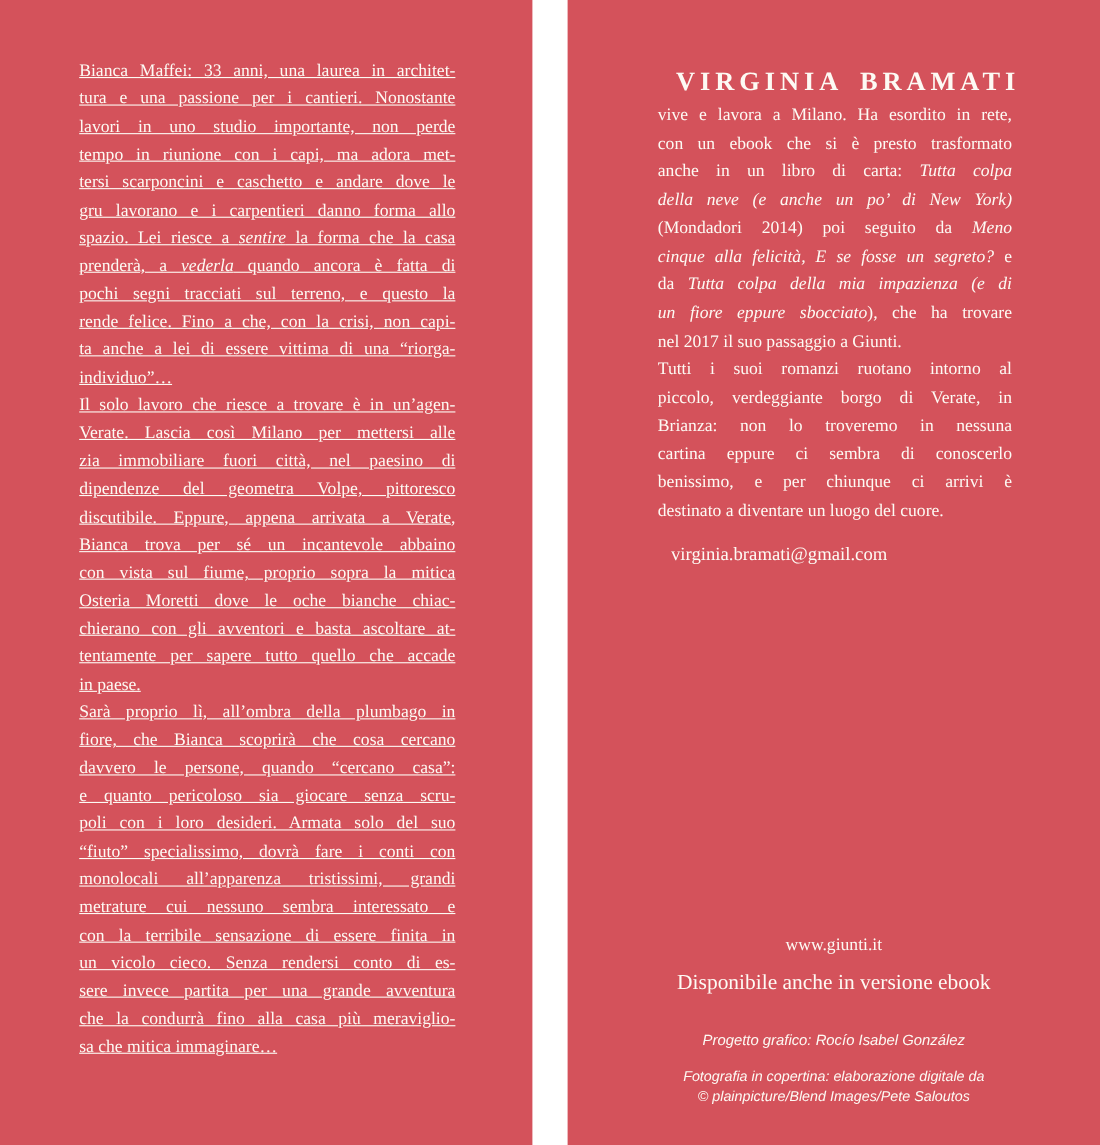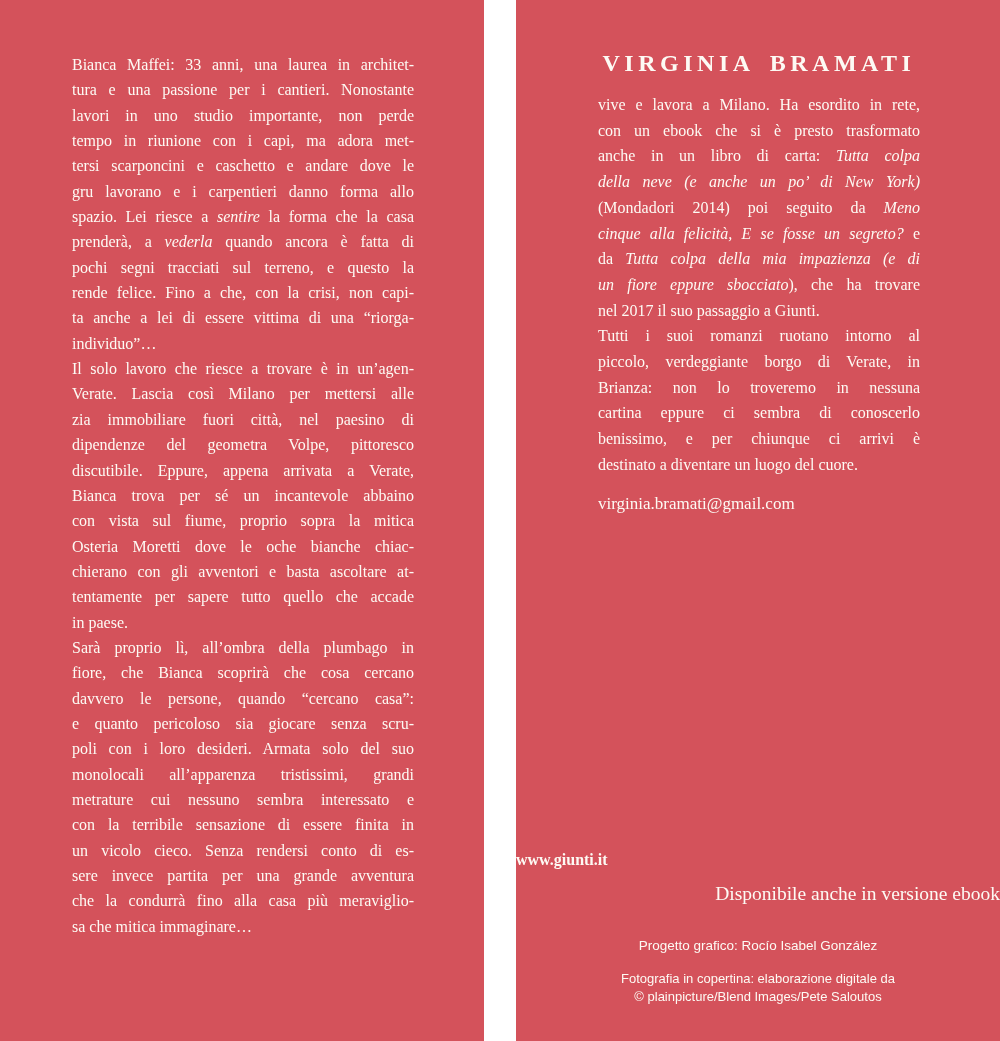"Bianca Maffei: 33 anni, una" .synopsis { text-decoration: none -> underline }
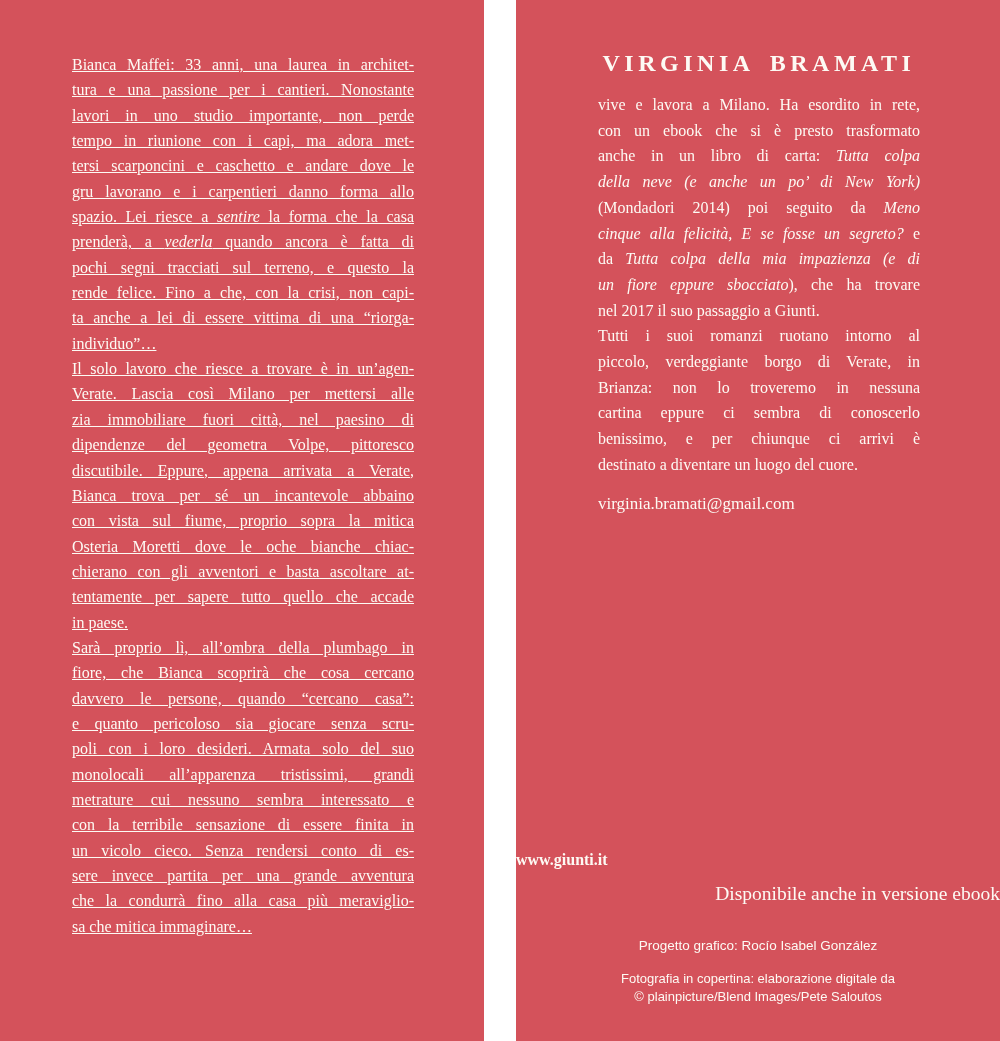"VIRGINIA BRAMATI" .author { margin: 0 -> 12px }
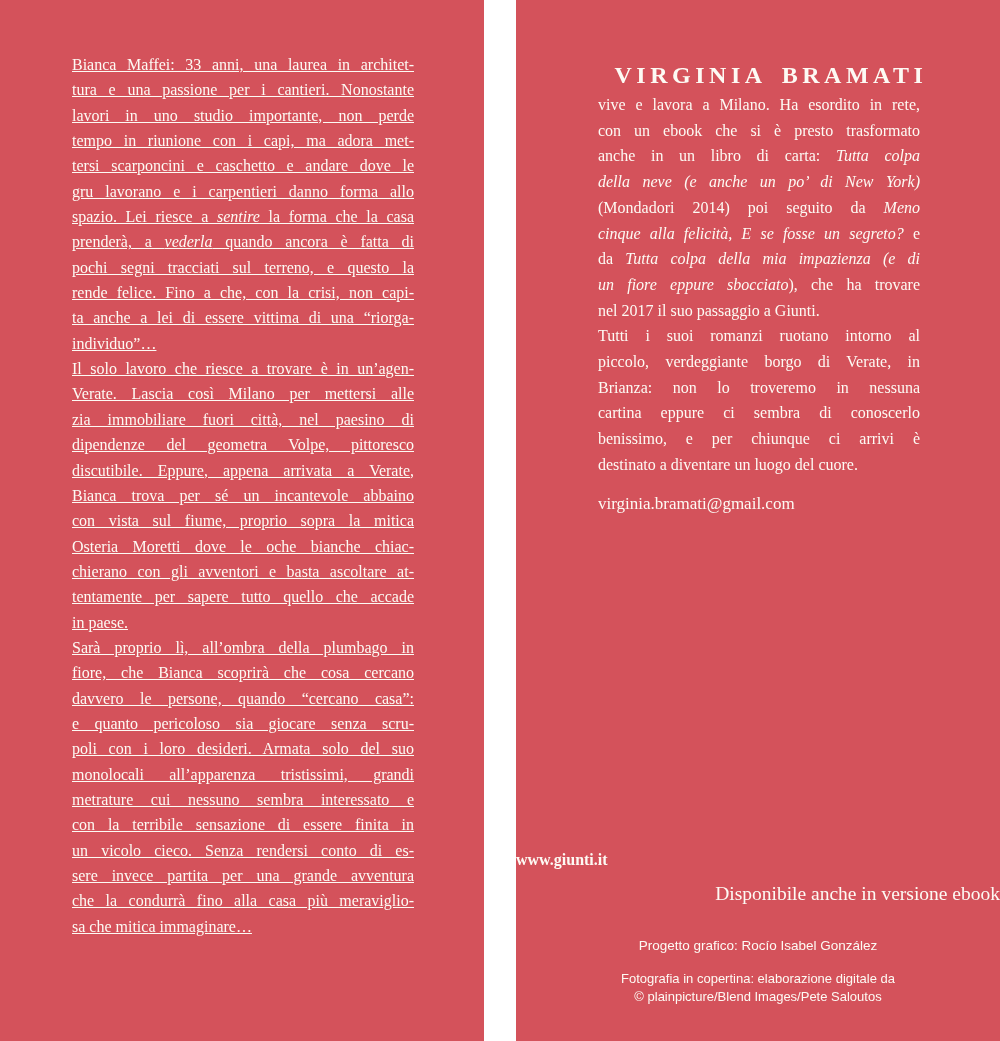"virginia.bramati@gmail.com" .email { left: 82px -> 94px }
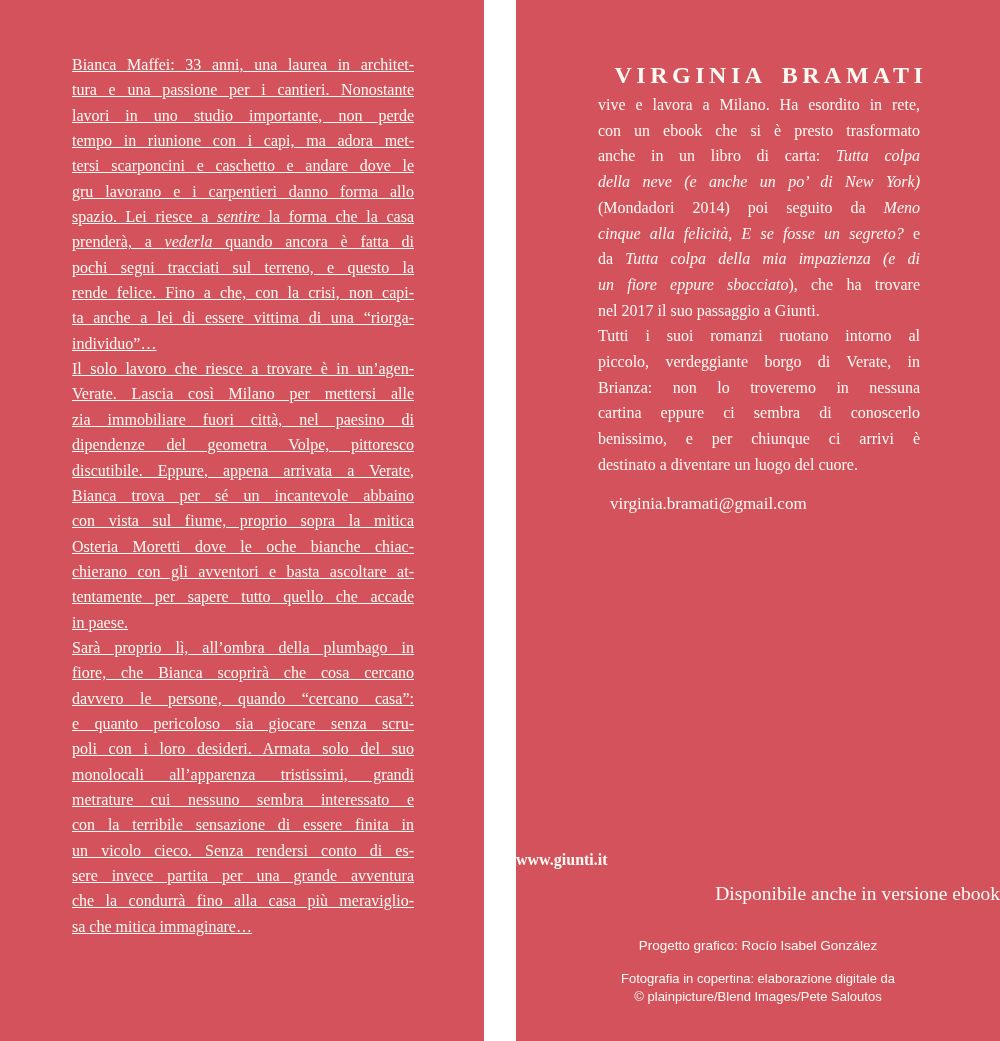"“fiuto” specialissimo, dovrà fare i" div.tline { html: none -> <div><span>“fiuto” specialissimo, dovrà fare i conti con</span></div> }
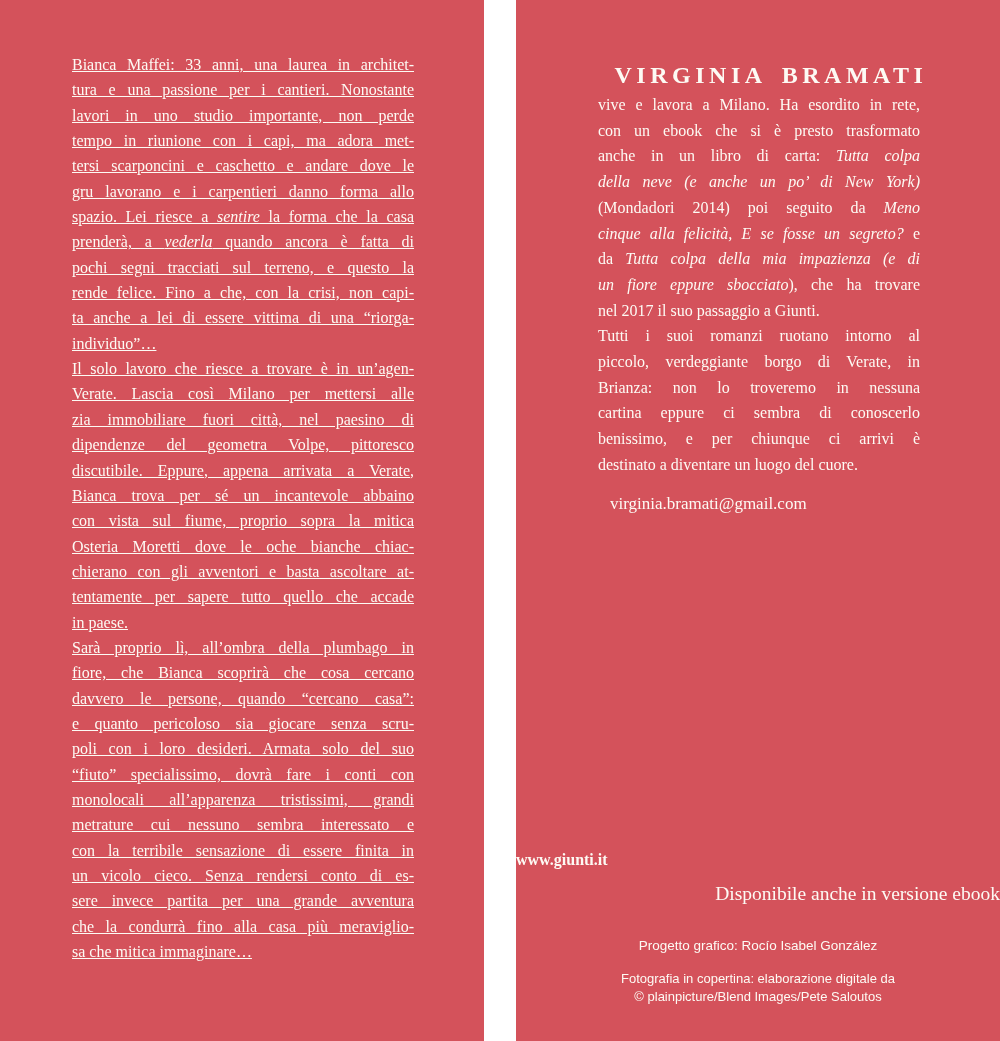"www.giunti.it" .website { font-weight: bold -> none; text-align: none -> center }
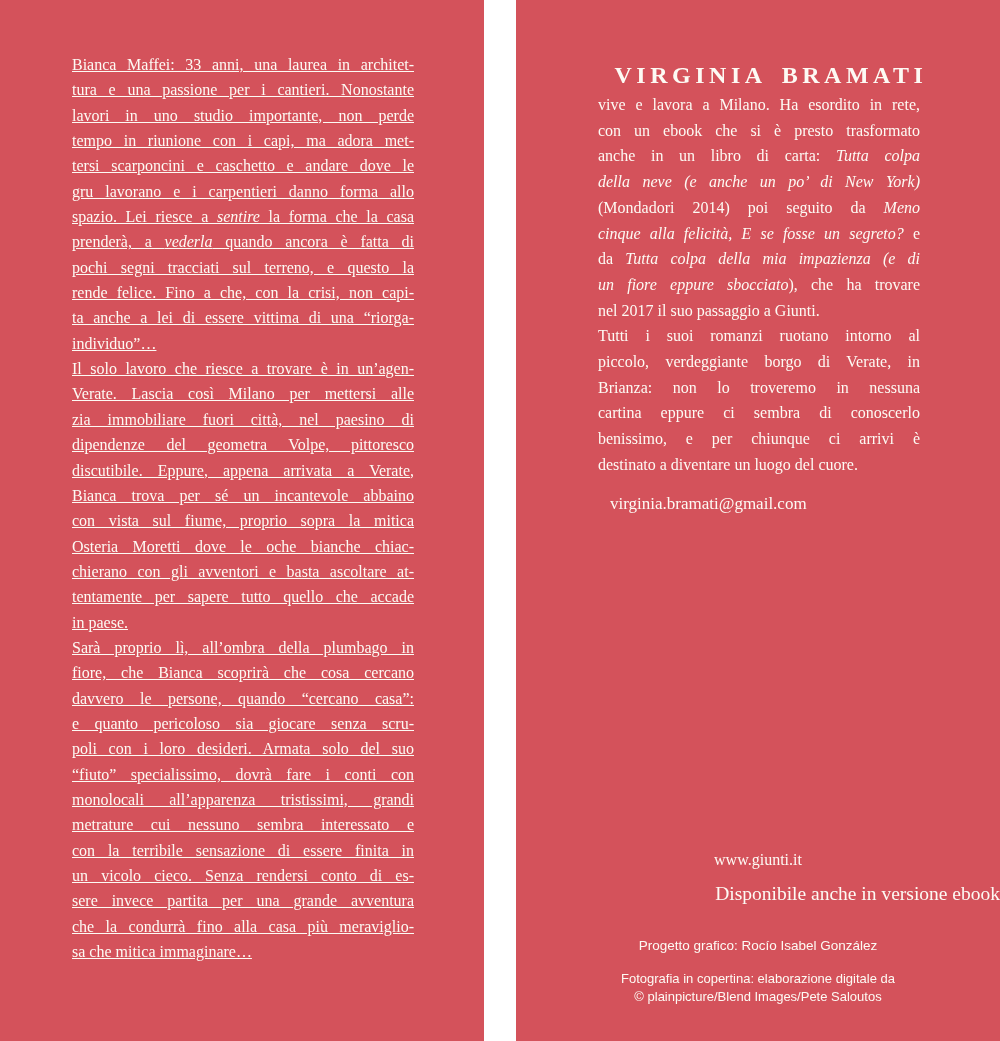"Disponibile anche in versione ebook" .ebook { text-align: right -> center }
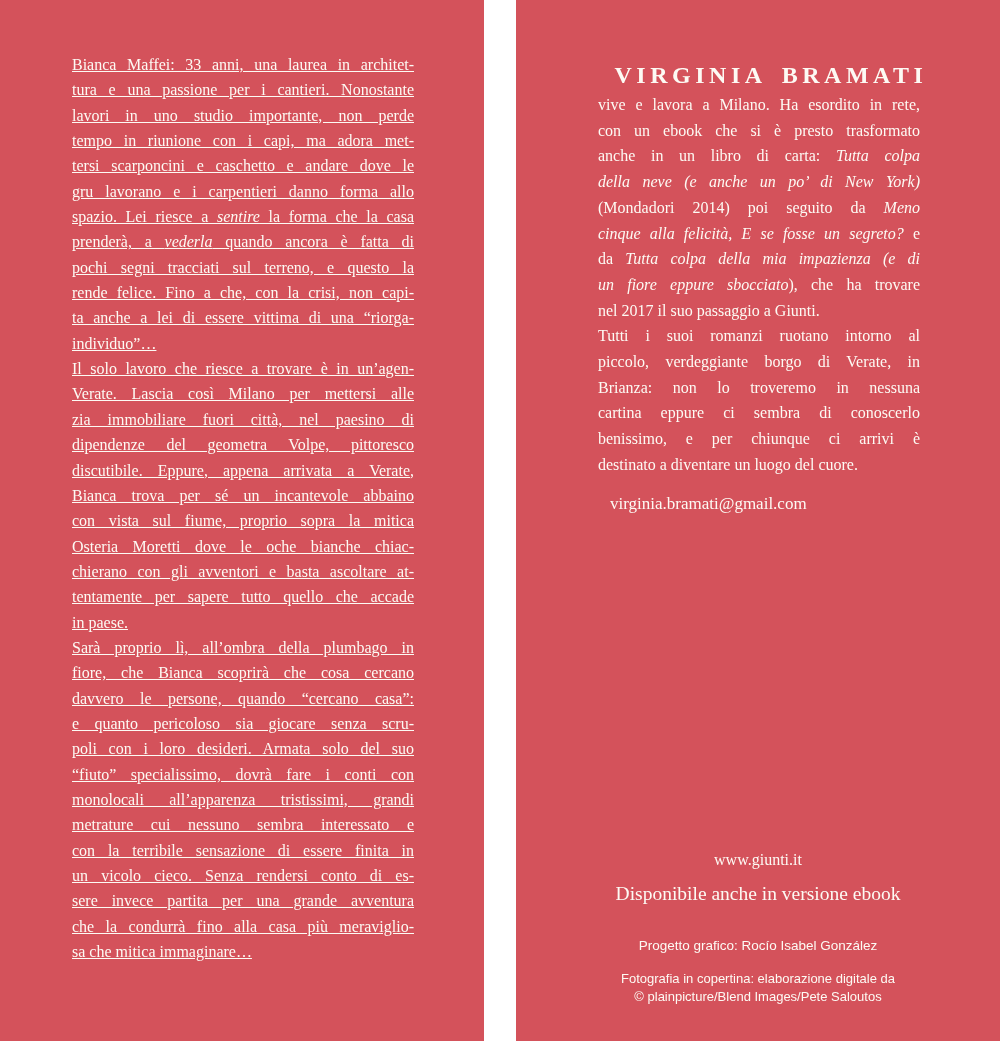"Progetto grafico: Rocío Isabel González" .credit { font-style: none -> italic }
